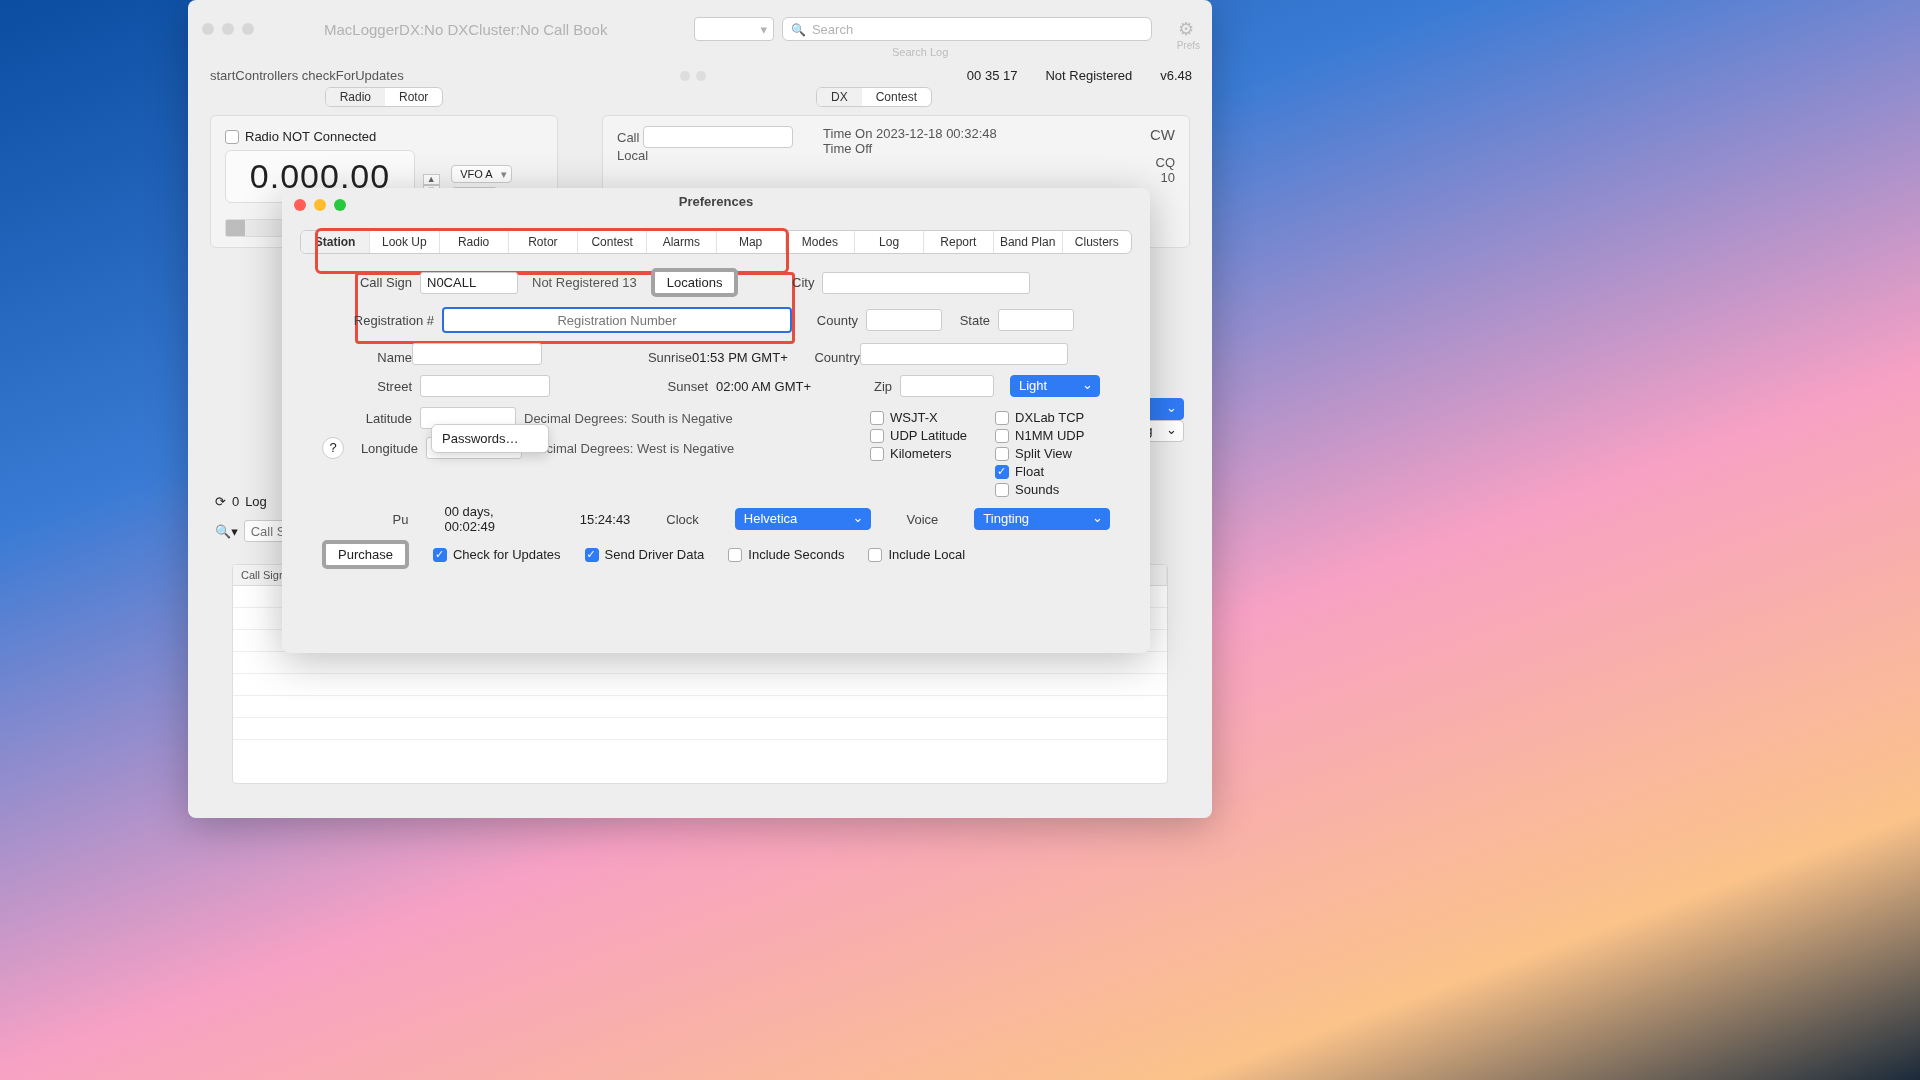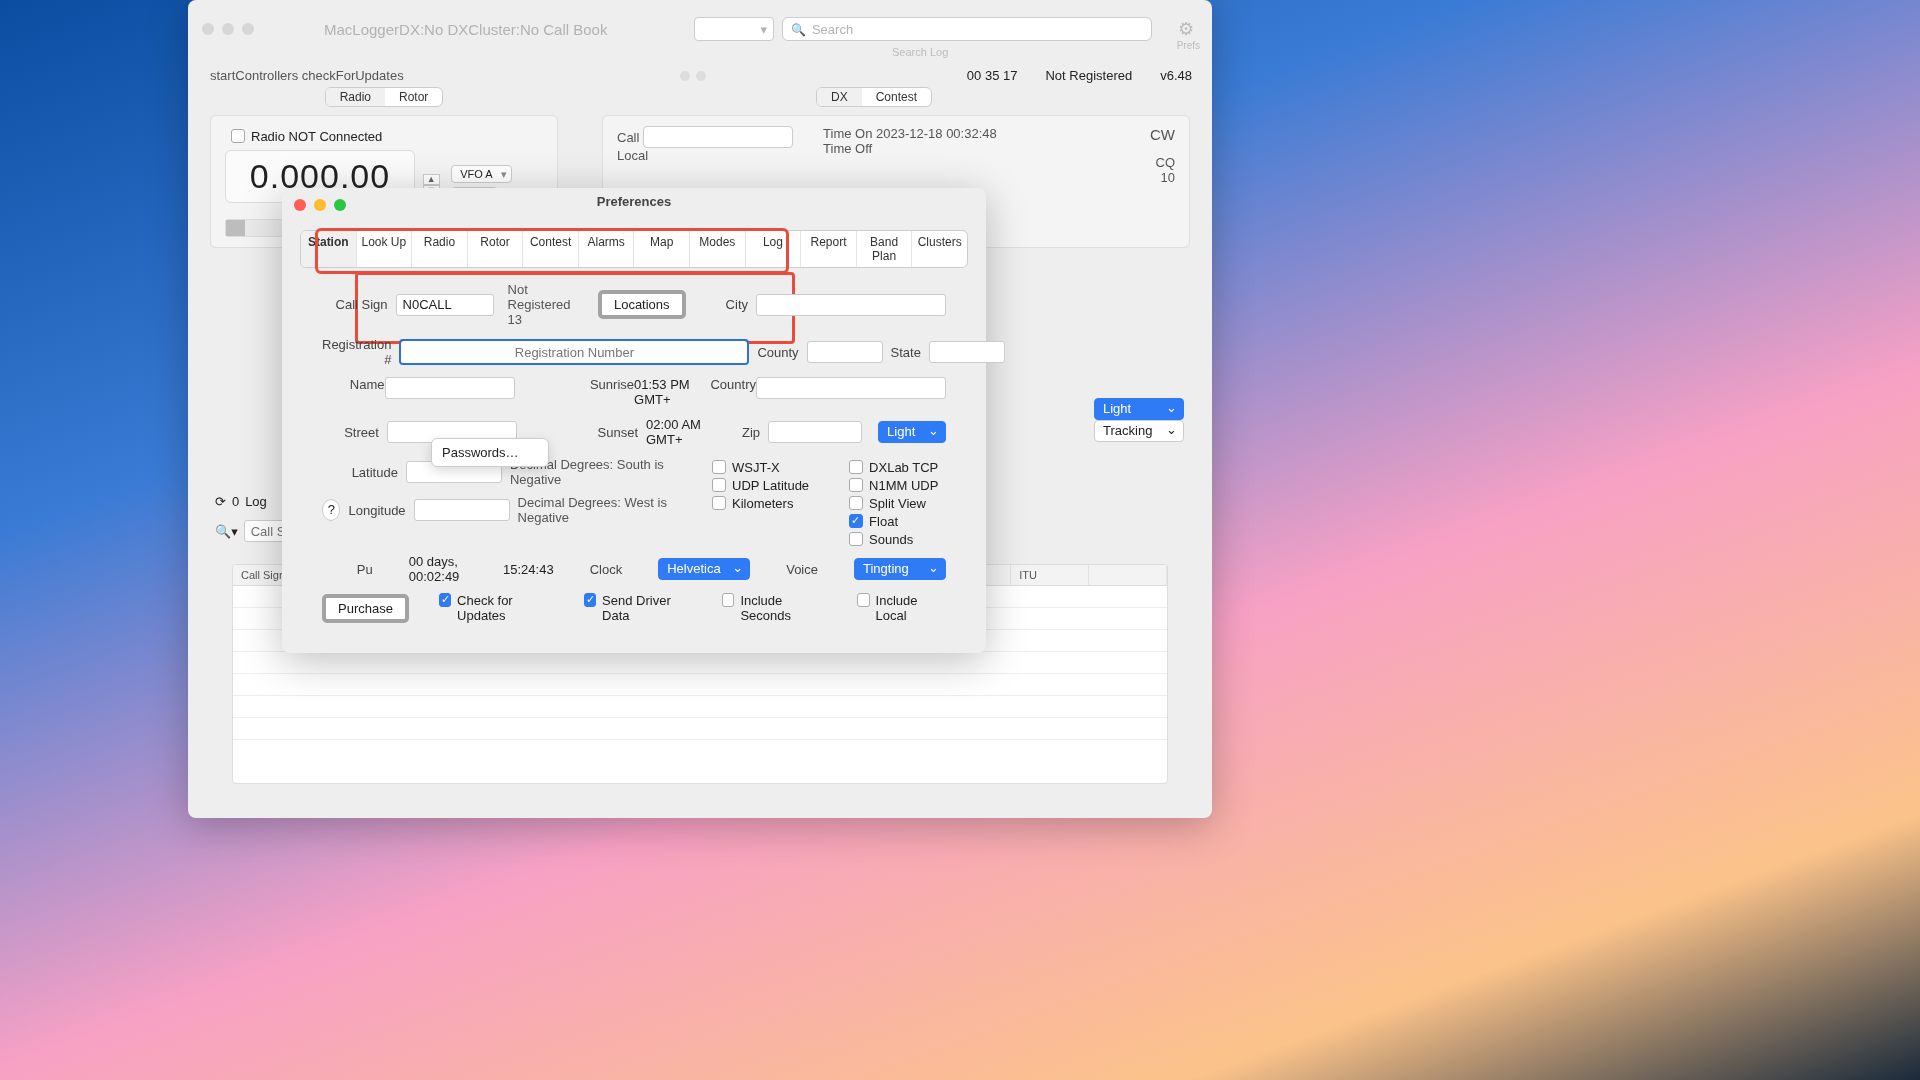"Radio NOT Connected" .chkrow { align-items: flex-start -> flex-end; margin: 3px 6px -> 3px 0 }
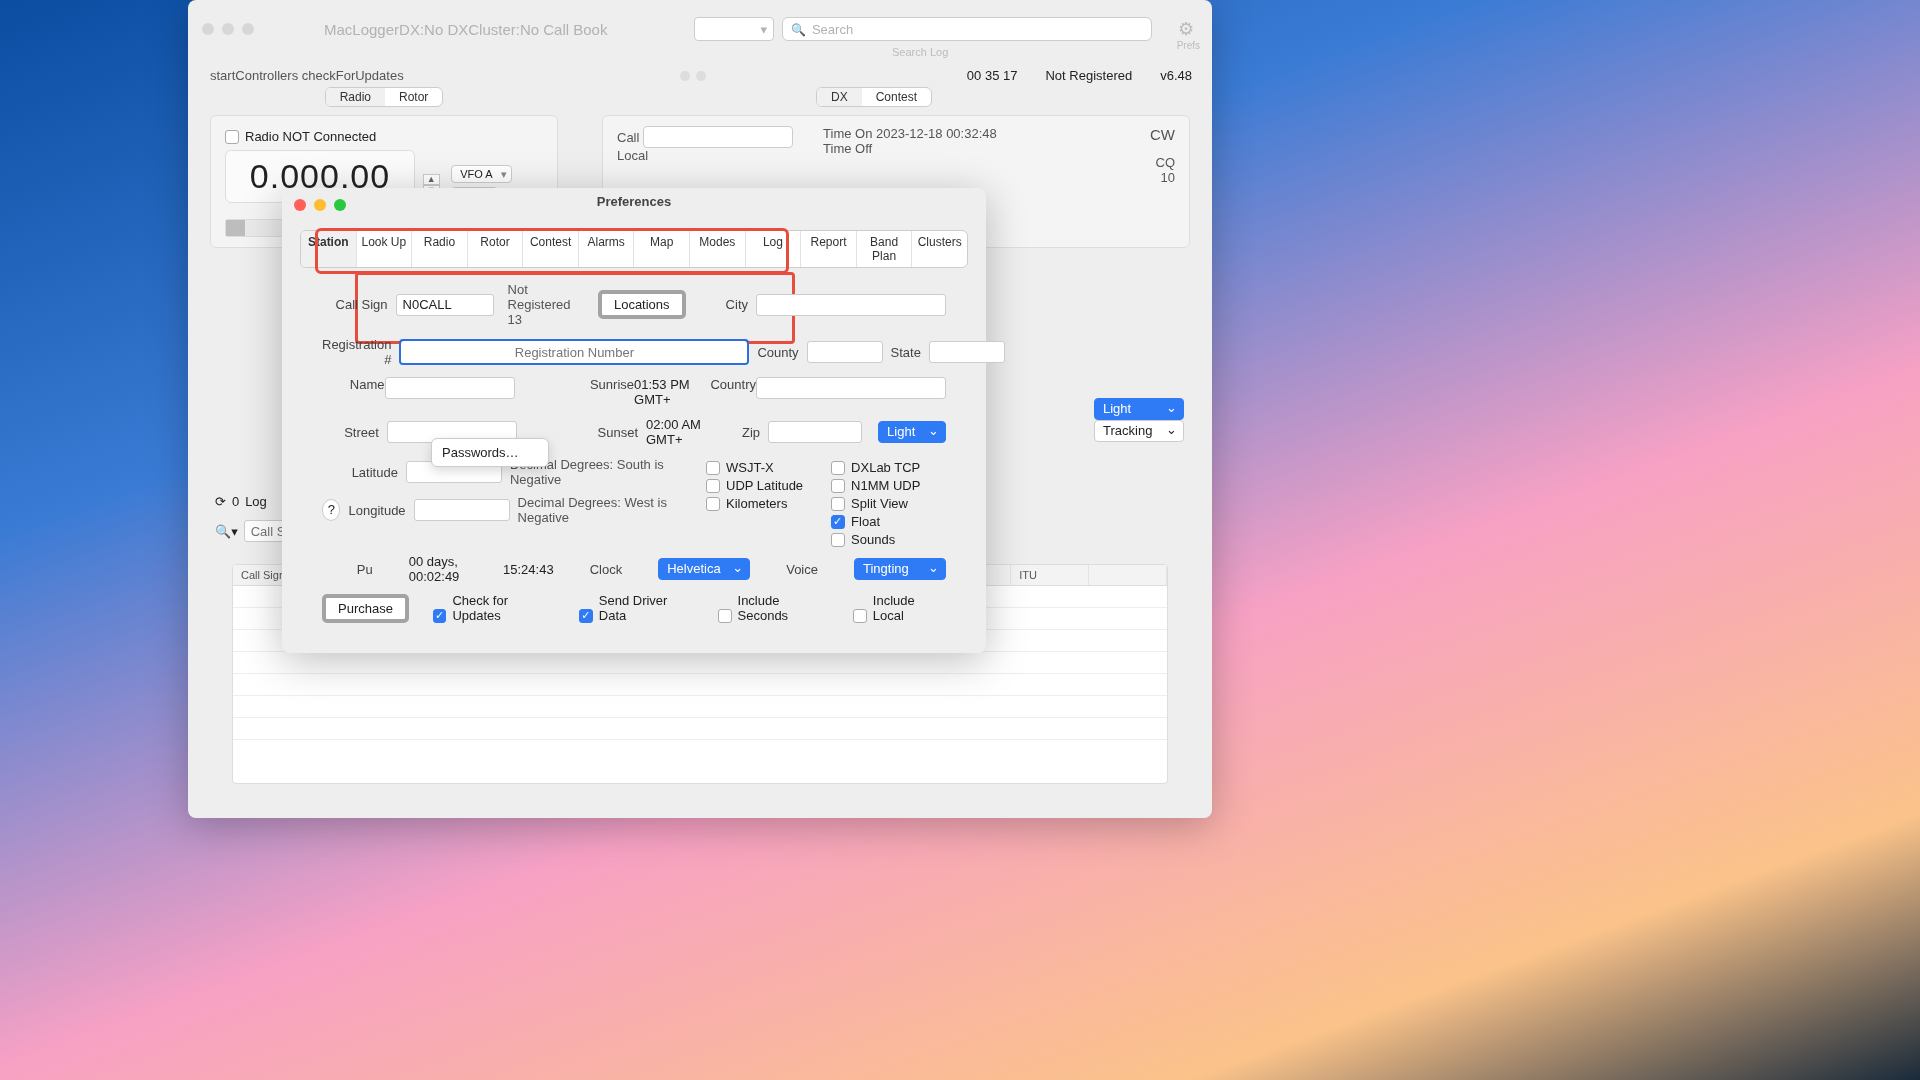"Preferences" #prefs { width: 704px -> 868px }
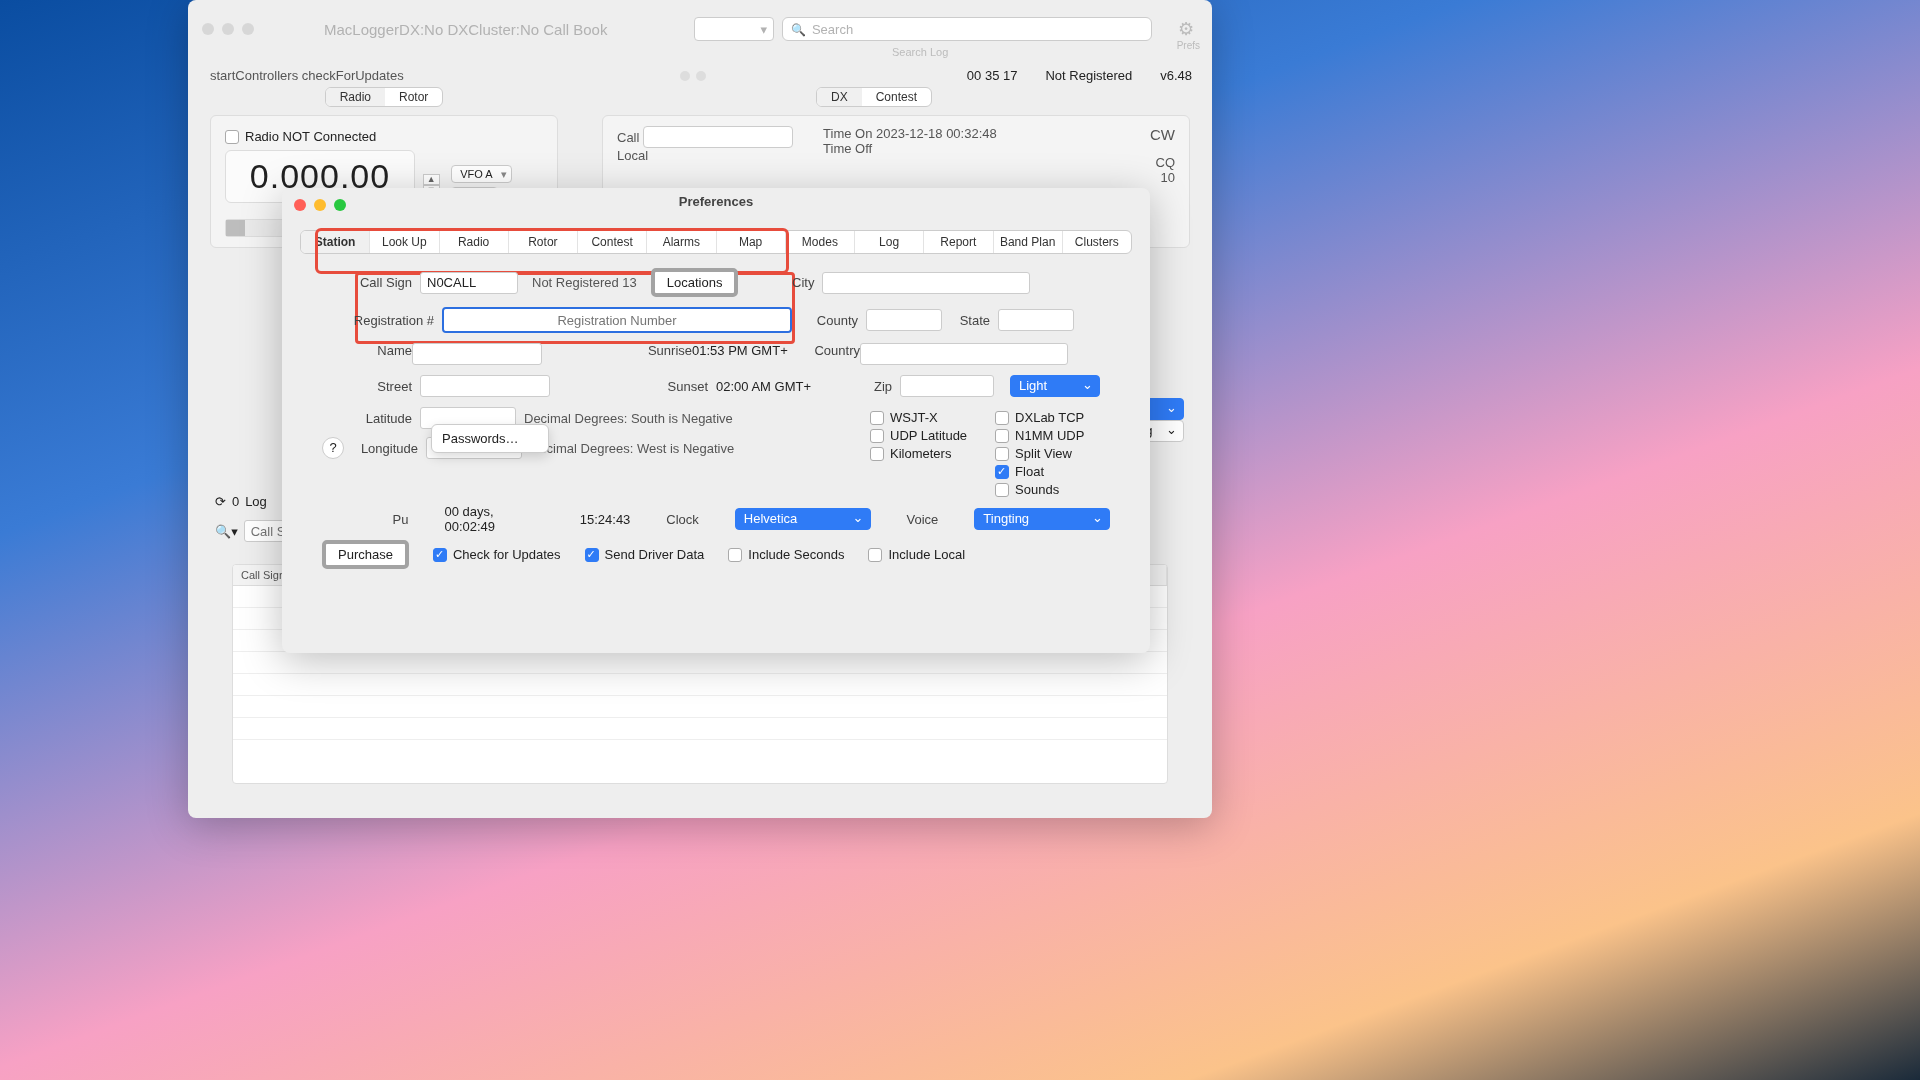"Name" div { align-items: flex-start -> flex-end }
